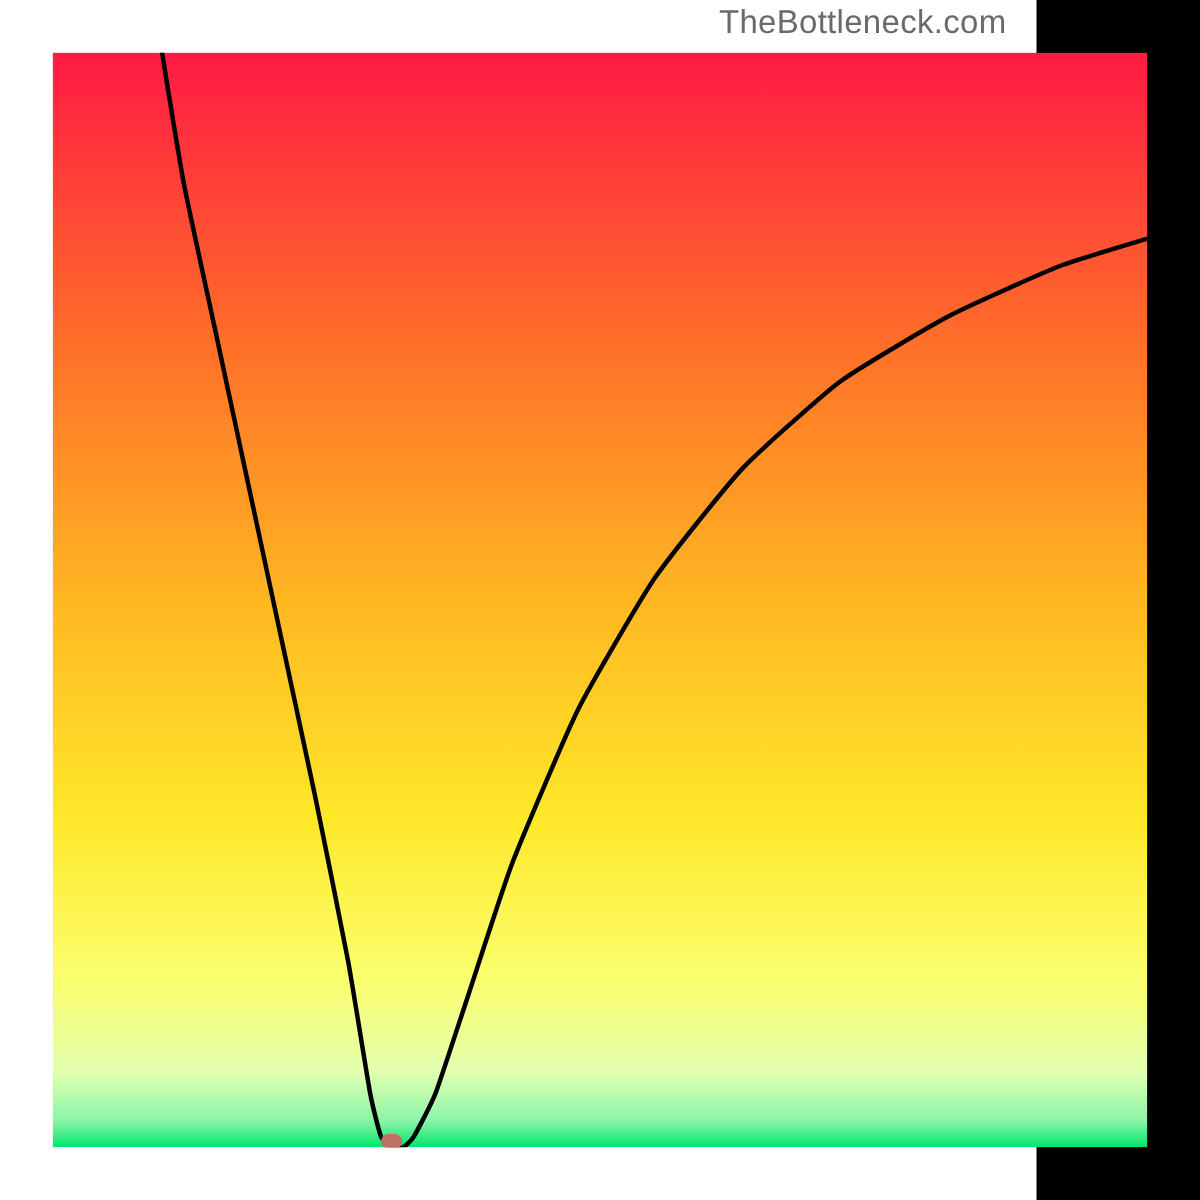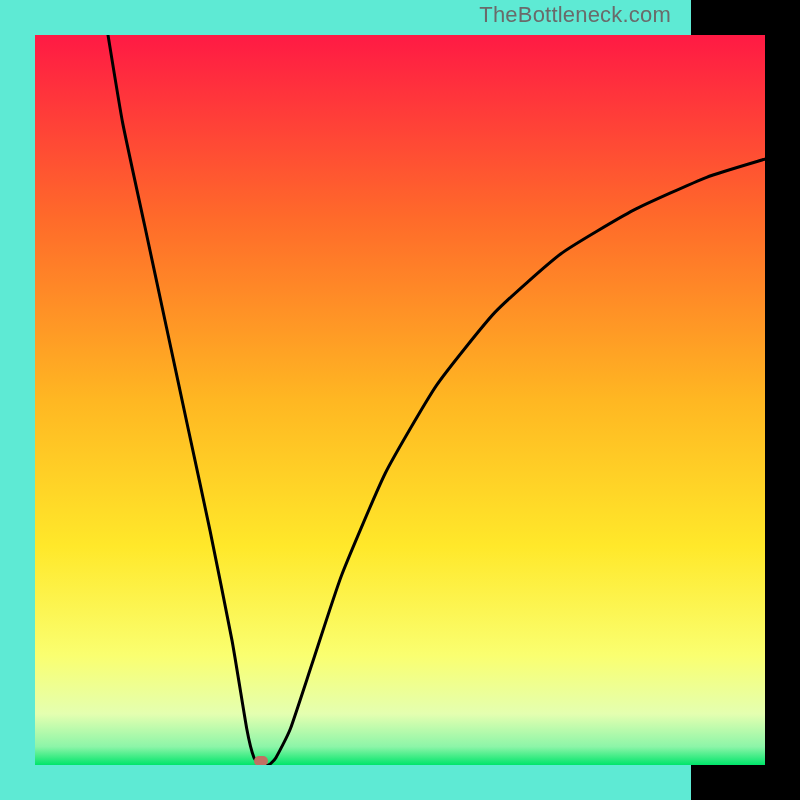"TheBottleneck.com" .frame { background: #5eead4 -> #ffffff }
